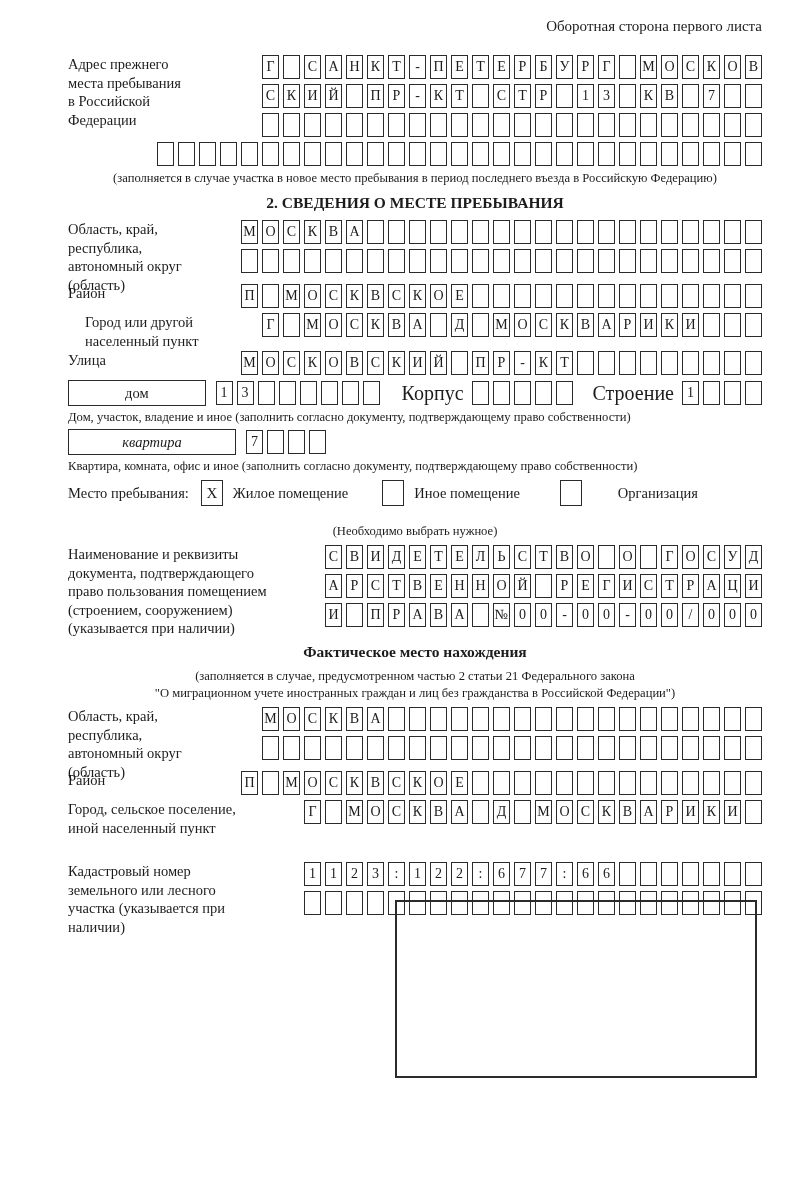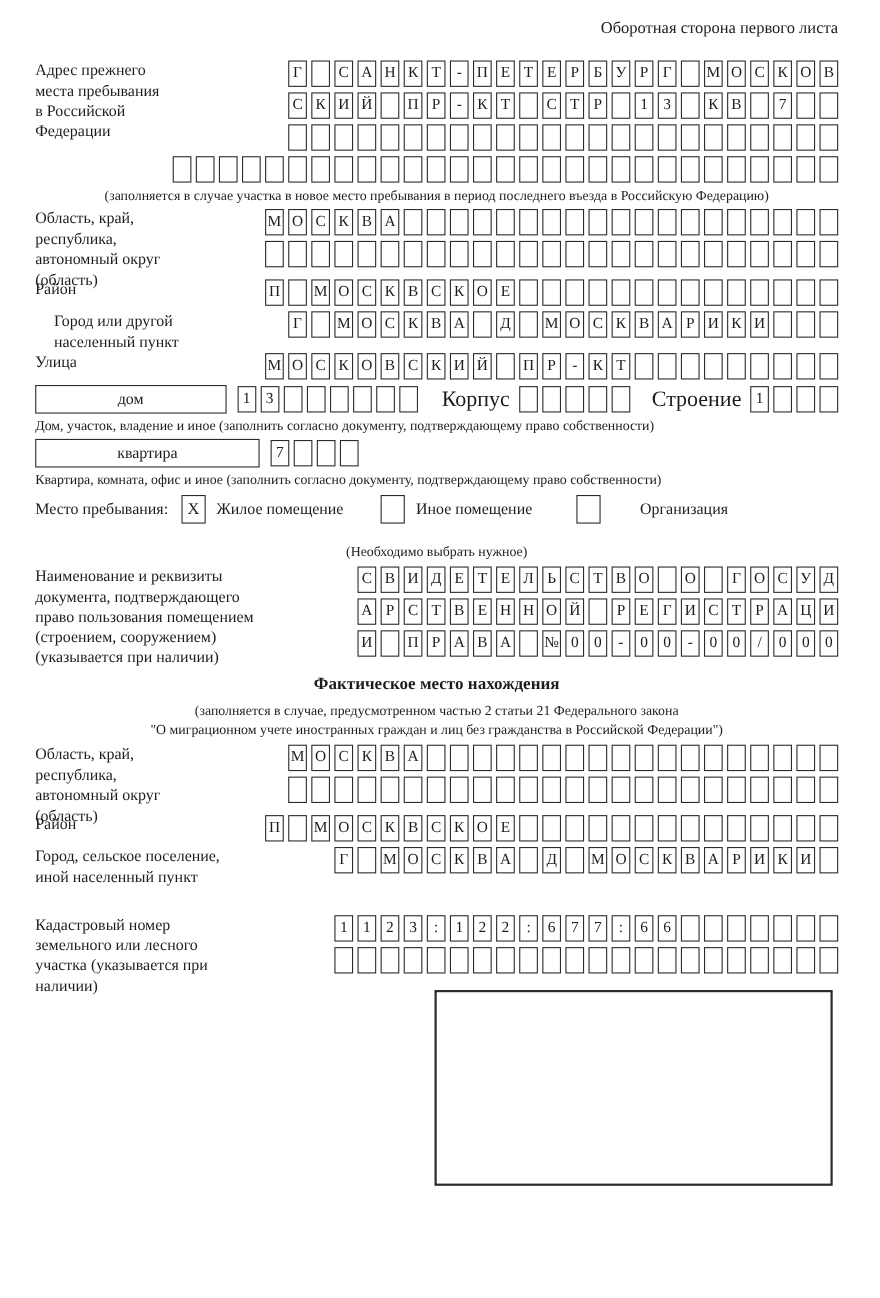"Оборотная сторона первого листа" .page { padding: 18px 38px 0 32px -> 18px 38px 0 68px }
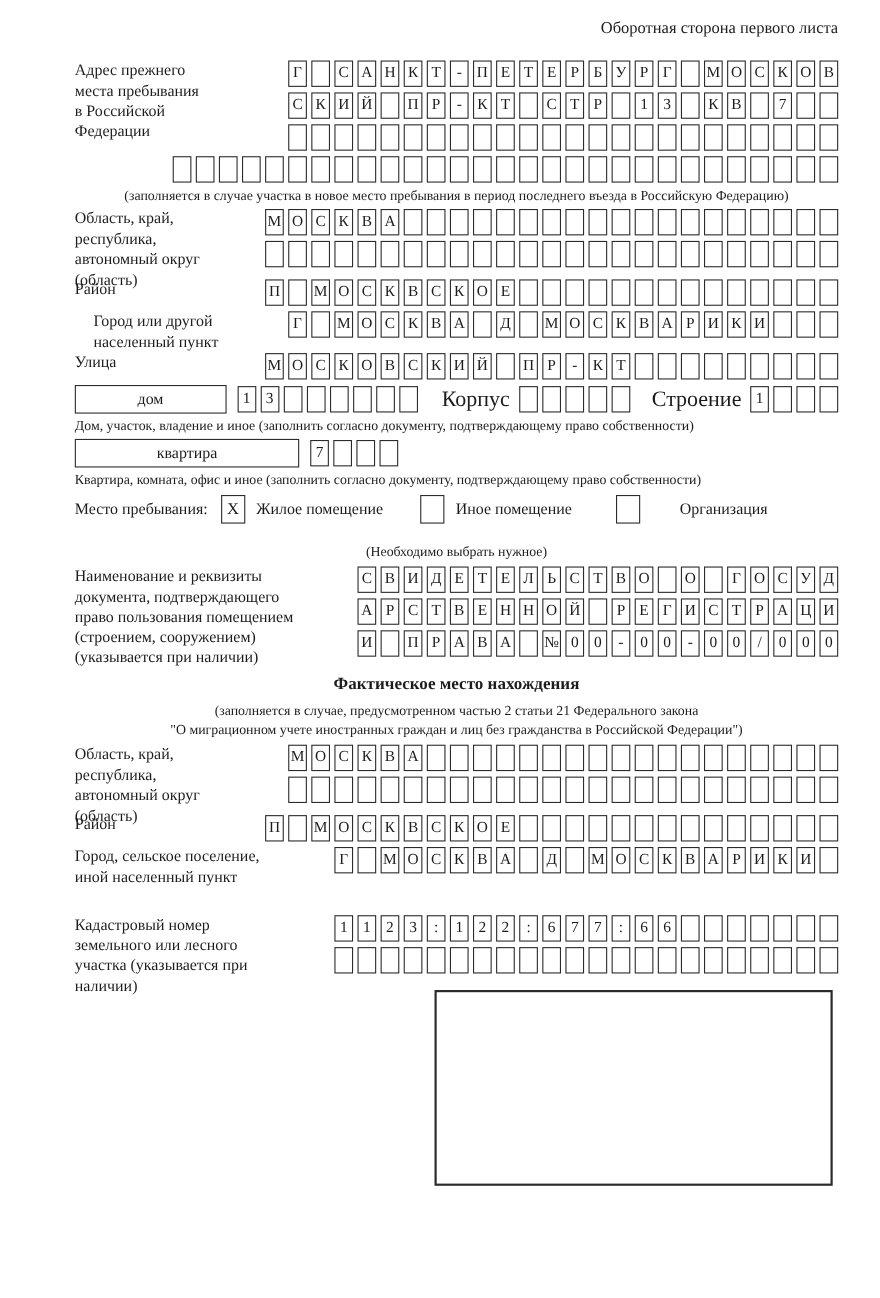"2. СВЕДЕНИЯ О МЕСТЕ ПРЕБЫВАНИЯ" div.sect-title { html: none -> <div>2. СВЕДЕНИЯ О МЕСТЕ ПРЕБЫВАНИЯ</div> }
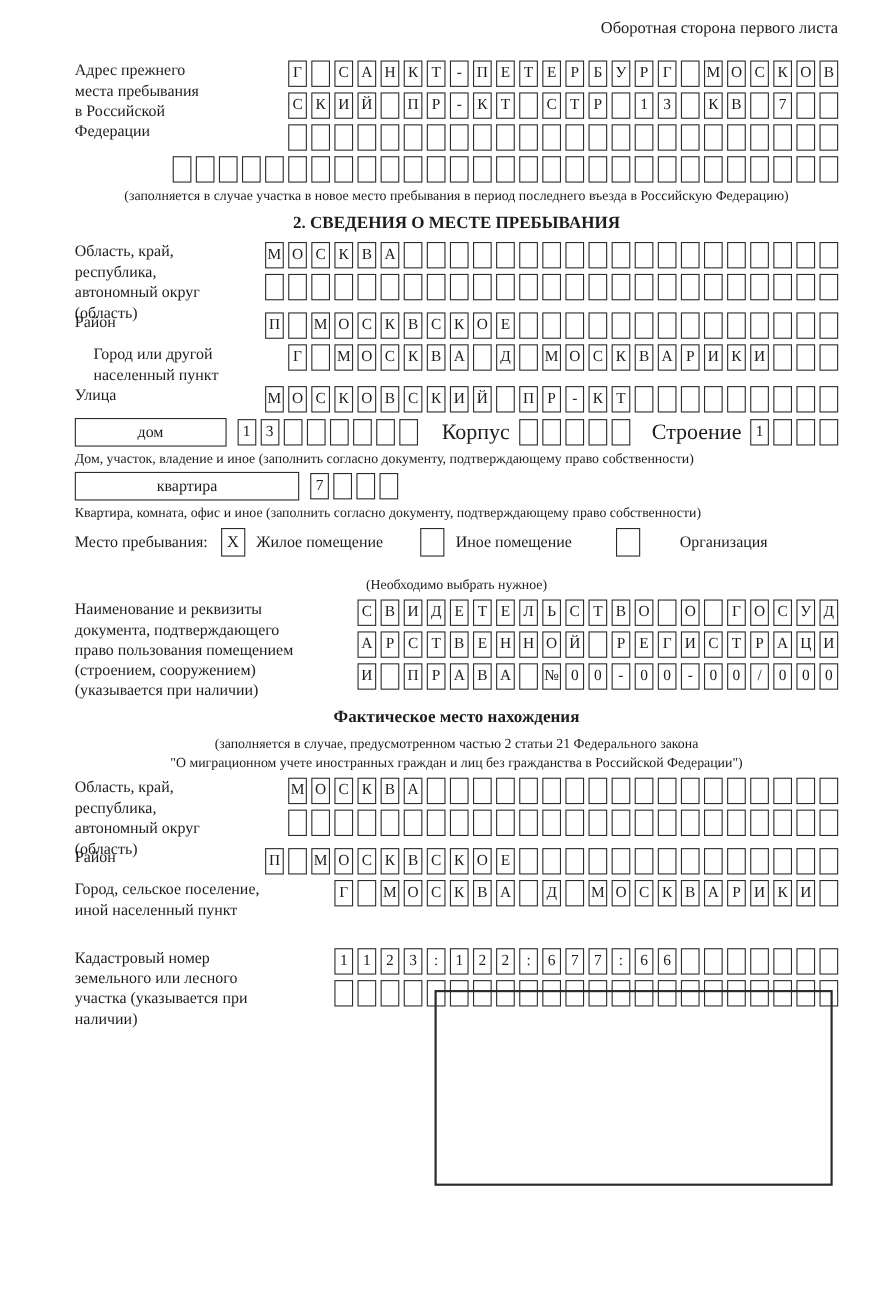"квартира" .box-kv { font-style: none -> italic; width: 204px -> 168px }
